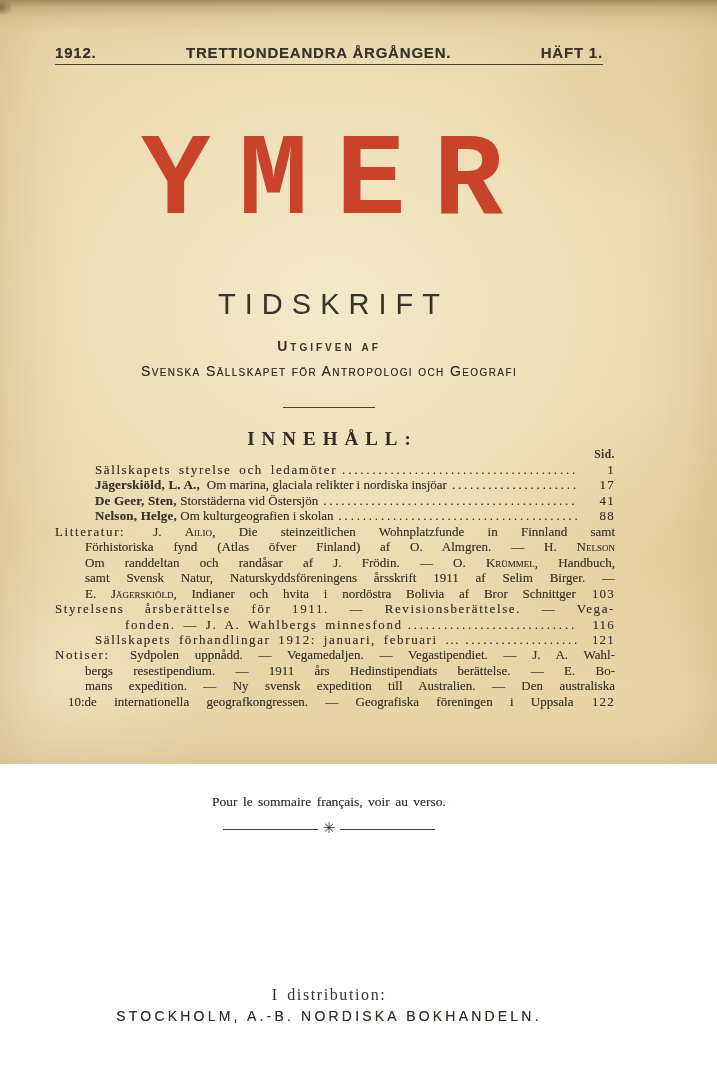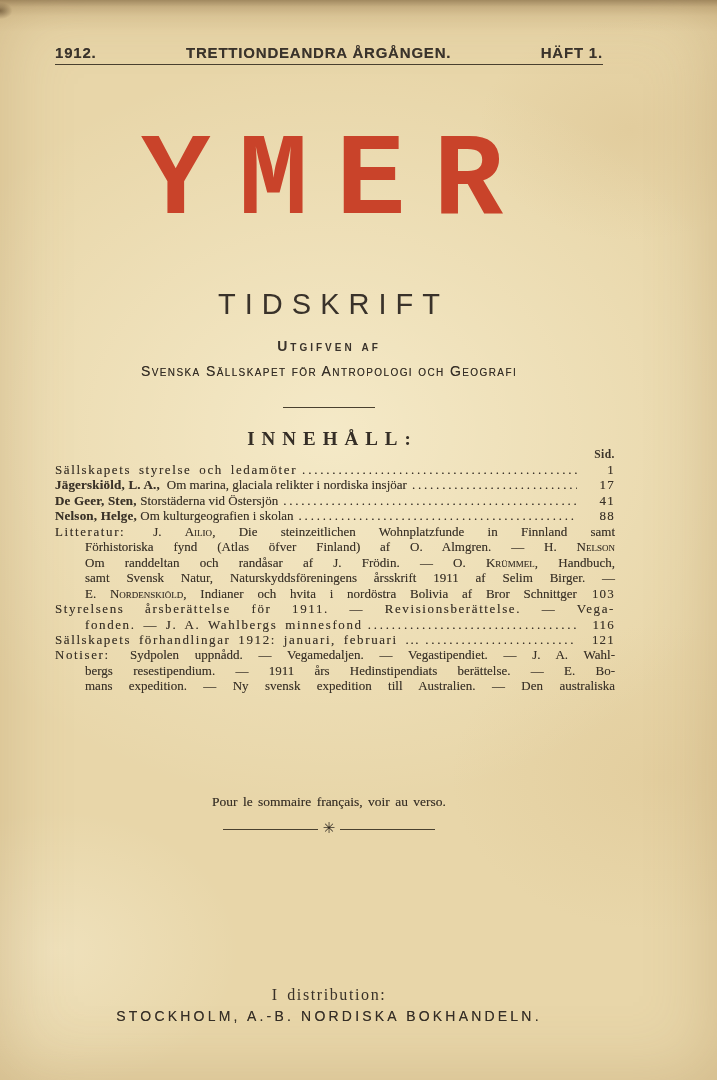"1912." .paper { height: 1080px -> 764px }
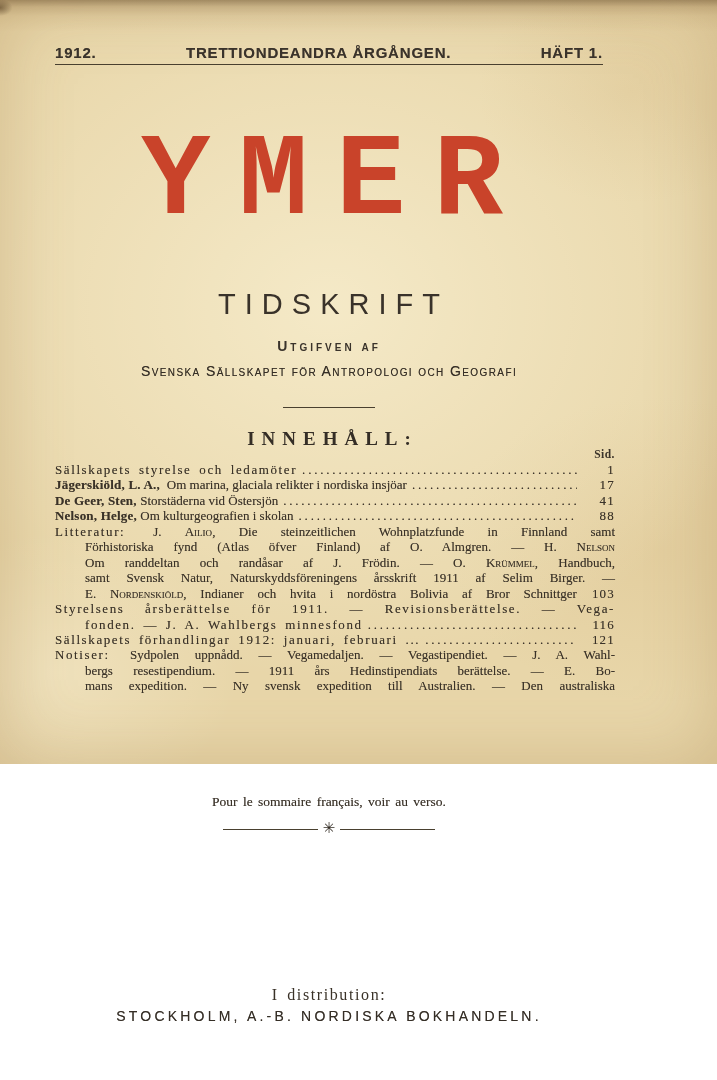"Sällskapets styrelse och ledamöter" .toc-line.flexrow { margin-left: none -> 40px }
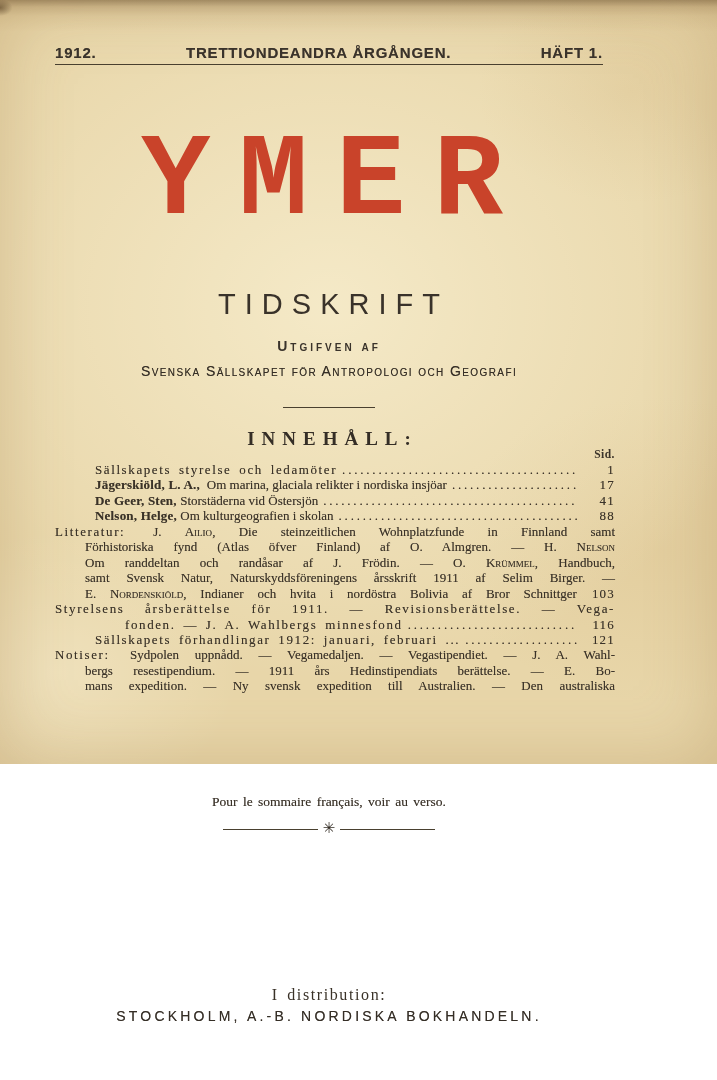"Nordenskiöld" span.sc { text: Nordenskiöld -> Jägerskiöld }
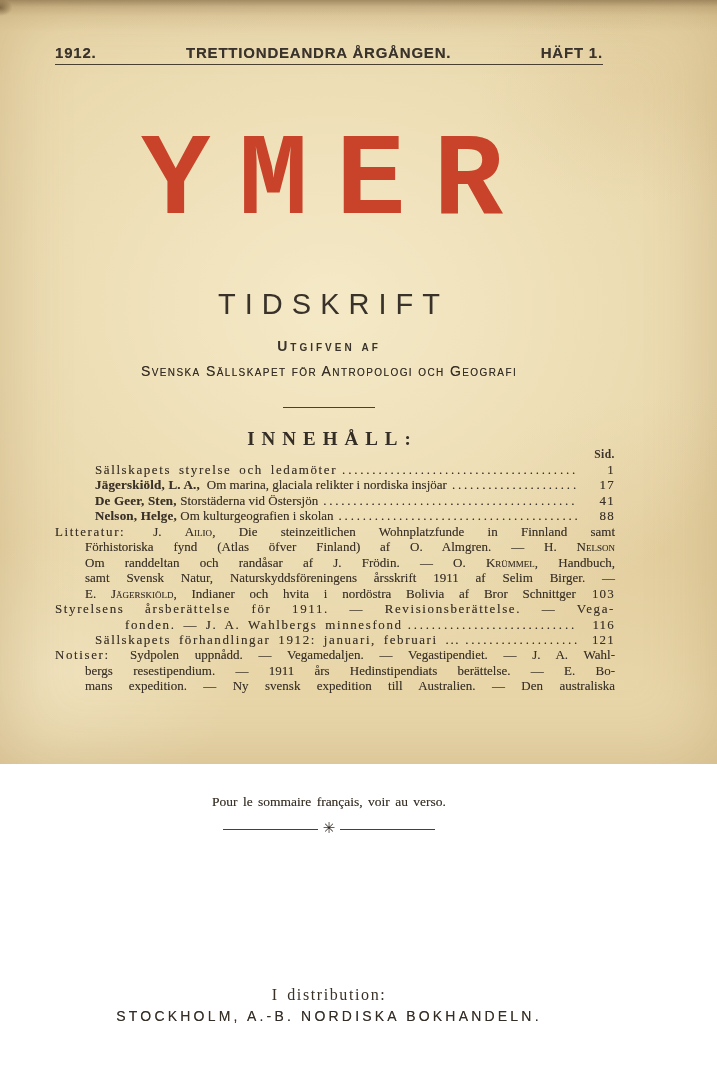"10:de internationella geografkongressen." div.toc-line { html: none -> <div><span><span>10:de internationella geografkongressen. — Geografiska föreningen i Uppsala</span></span><span> 122</span></div> }
